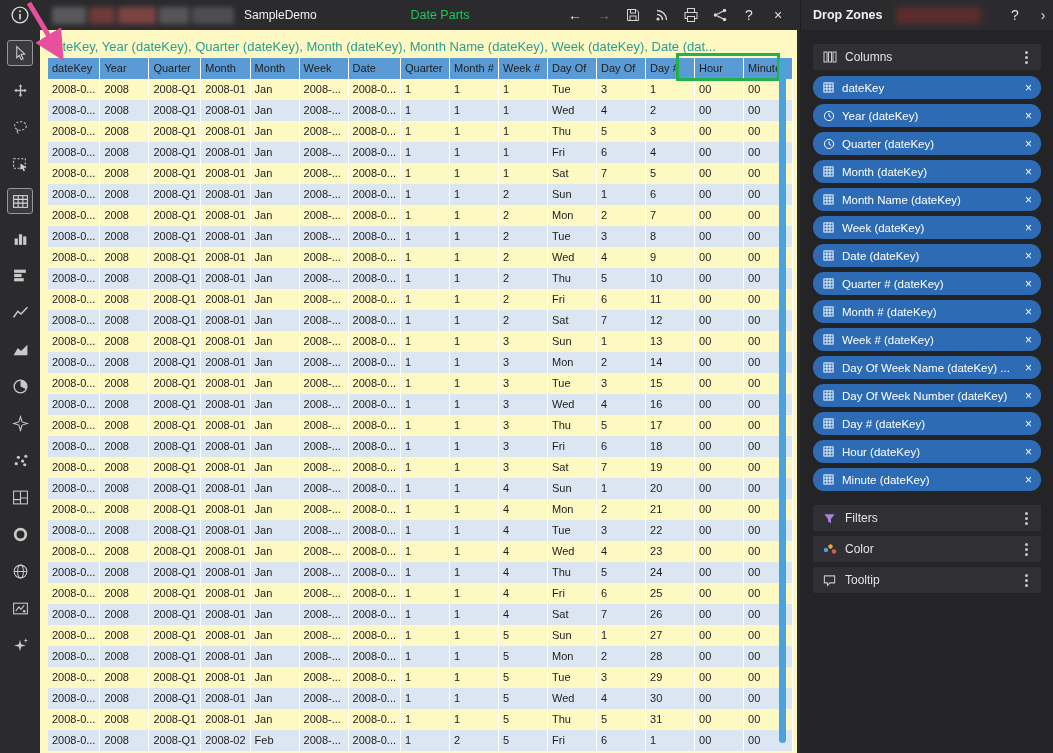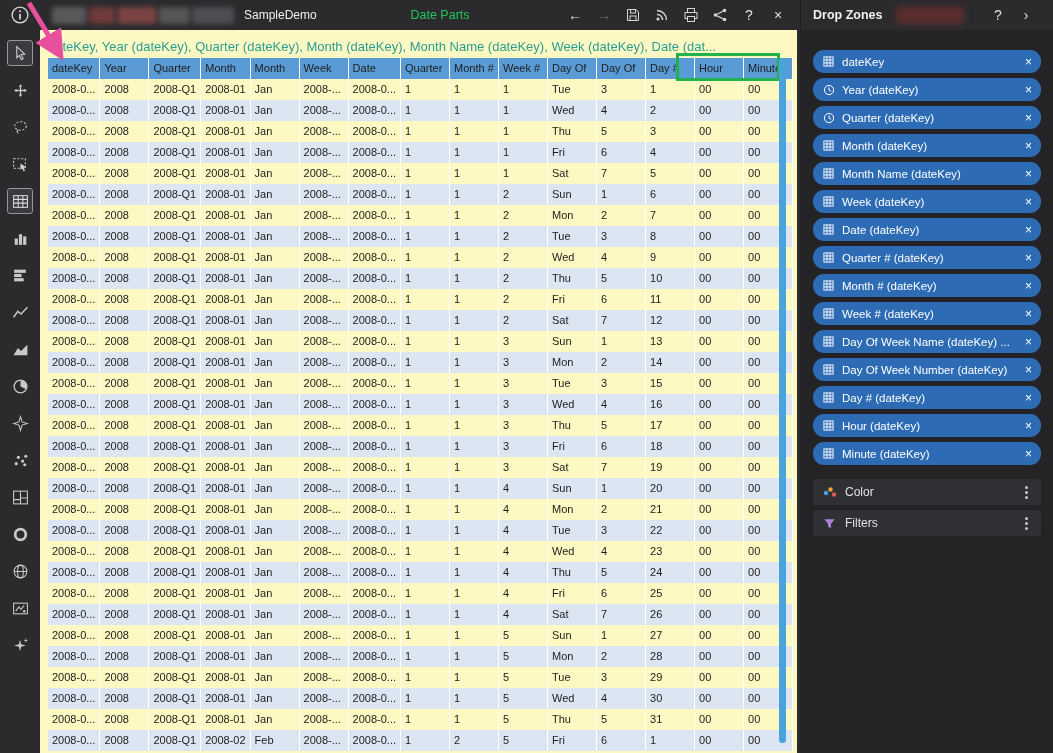"Drop Zones" .tb-panel { padding: 0 19px 0 12px -> 0 2px 0 12px }
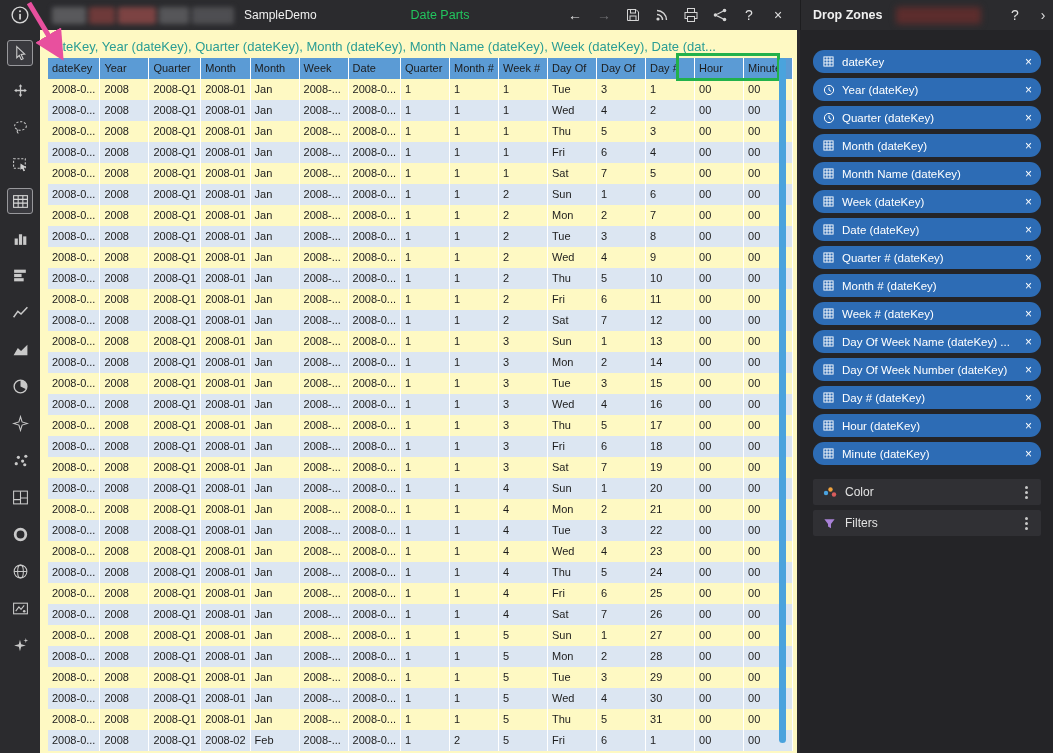"Columns" div.zone-bar { html: none -> <div> <span> <svg> <rect></rect> <rect></rect> <rect></rect> </svg> </span> <span>Columns</span> <span> <i></i> <i></i> <i></i> </span> </div> }
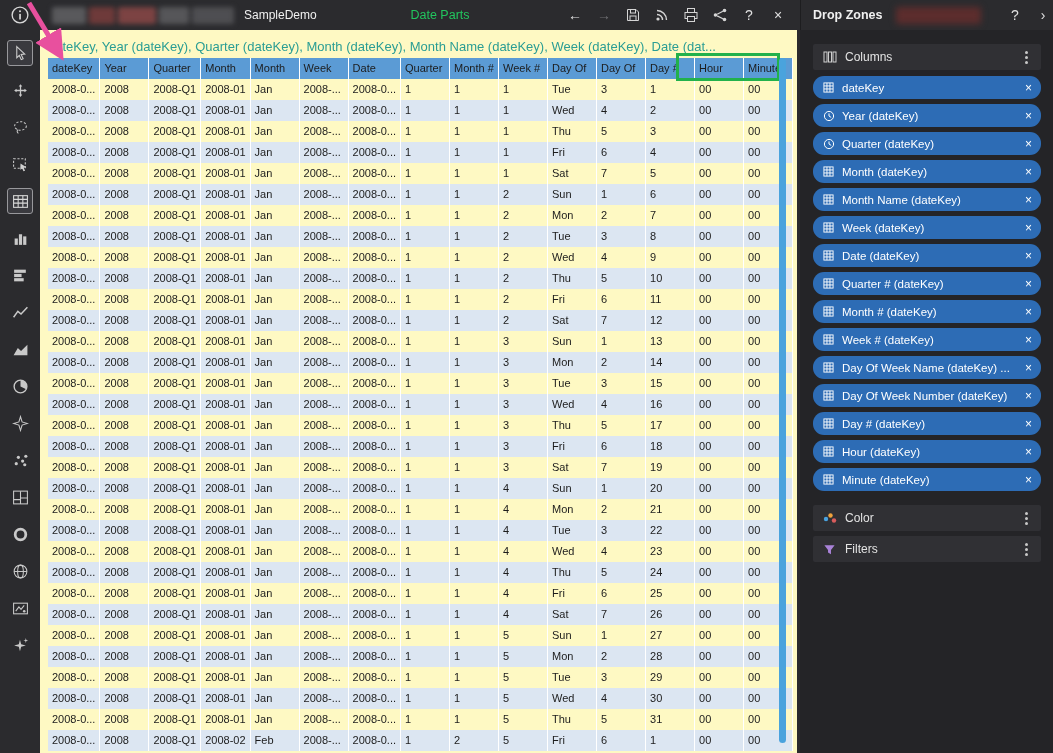"Color" div.zone-bar { order: before "Filters" -> after "Filters" }
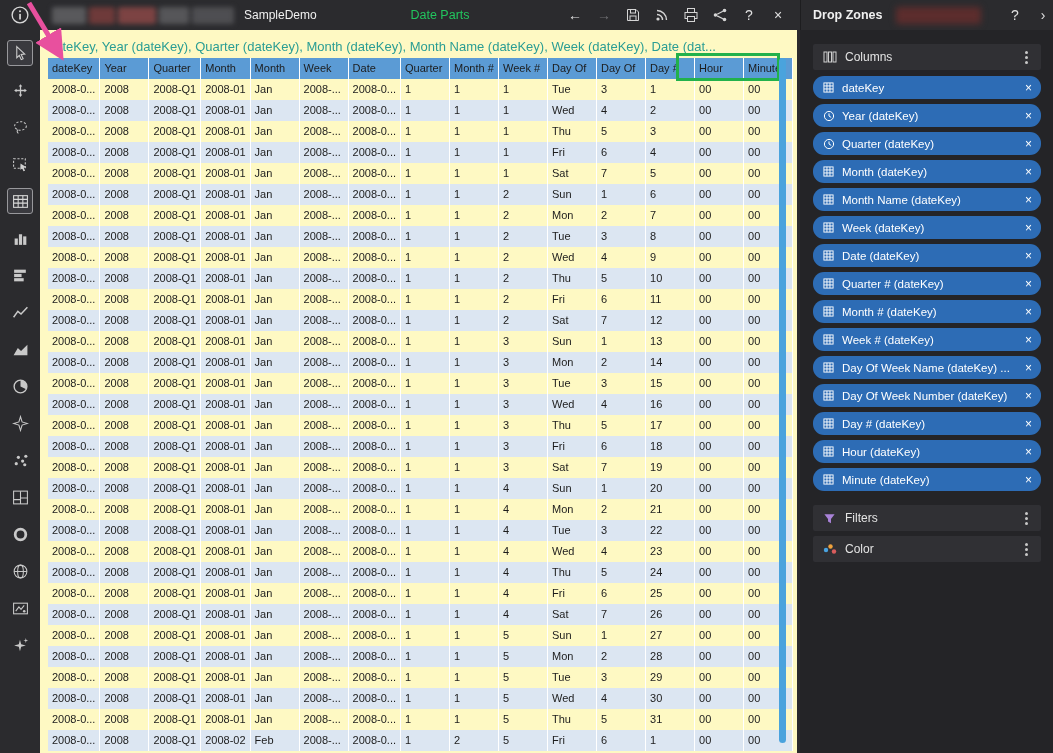"Tooltip" div.zone-bar { html: none -> <div> <span> <svg> <path></path> </svg> </span> <span>Tooltip</span> <span> <i></i> <i></i> <i></i> </span> </div> }
